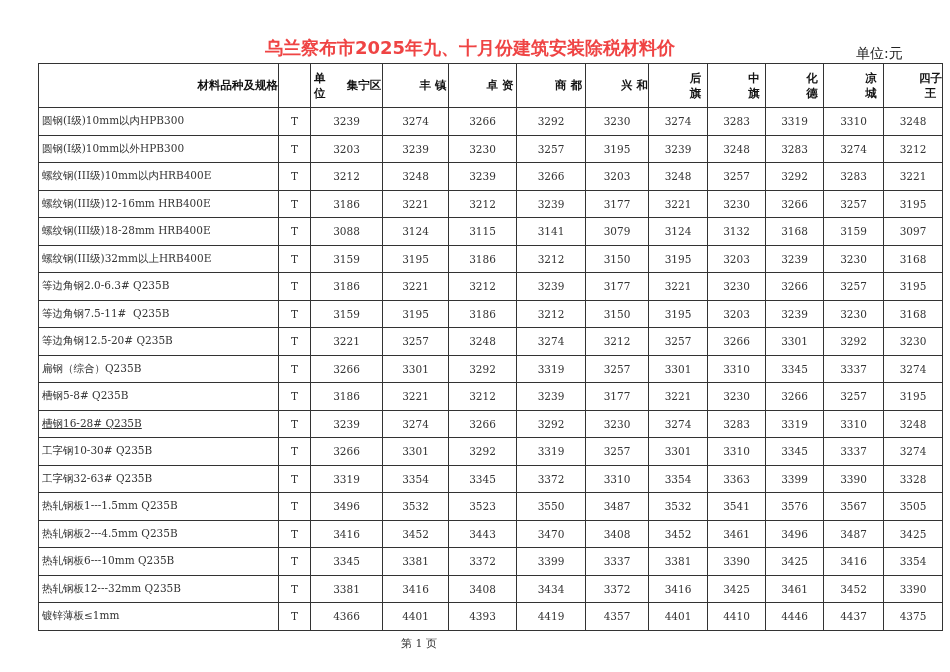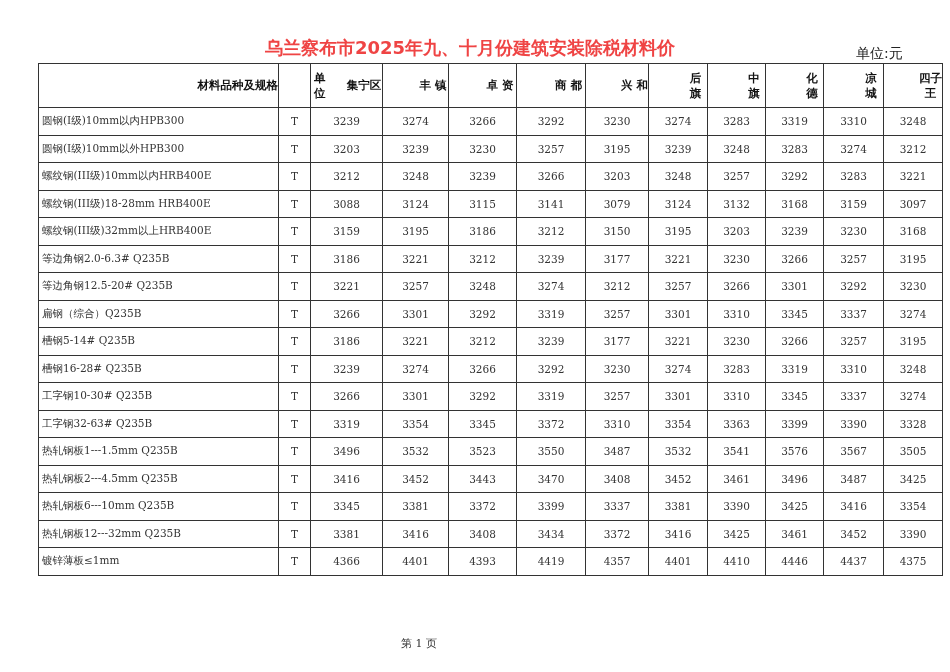"螺纹钢(III级)12-16mm HRB400E" tr { html: none -> <tr> <td>螺纹钢(III级)12-16mm HRB400E</td> <td>T</td> <td>3186</td> <td>3221</td> <td>3212</td> <td>3239</td> <td>3177</td> <td>3221</td> <td>3230</td> <td>3266</td> <td>3257</td> <td>3195</td> </tr> }
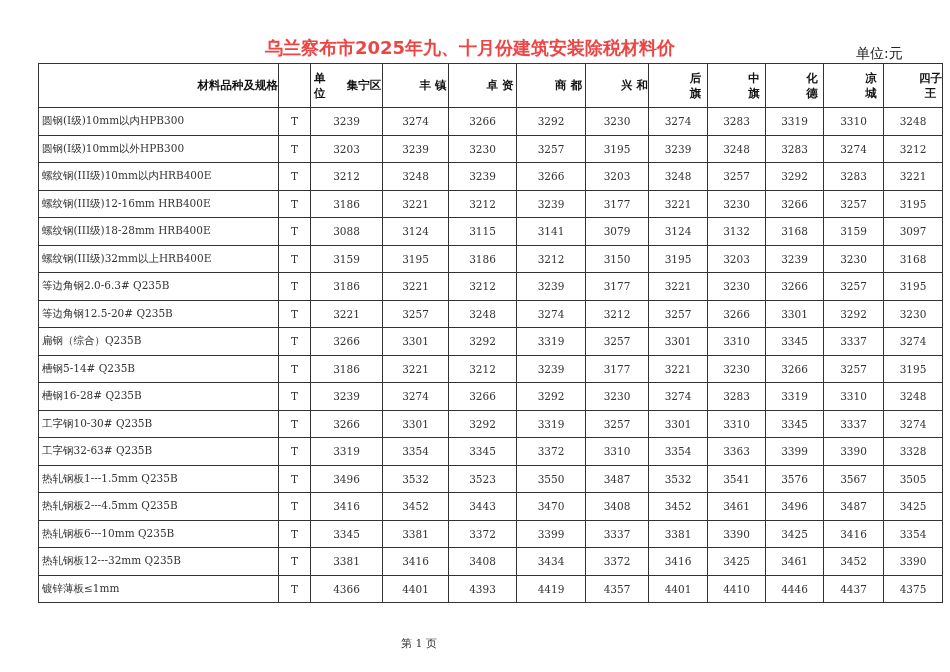"等边角钢7.5-11# Q235B" tr { html: none -> <tr> <td>等边角钢7.5-11# Q235B</td> <td>T</td> <td>3159</td> <td>3195</td> <td>3186</td> <td>3212</td> <td>3150</td> <td>3195</td> <td>3203</td> <td>3239</td> <td>3230</td> <td>3168</td> </tr> }
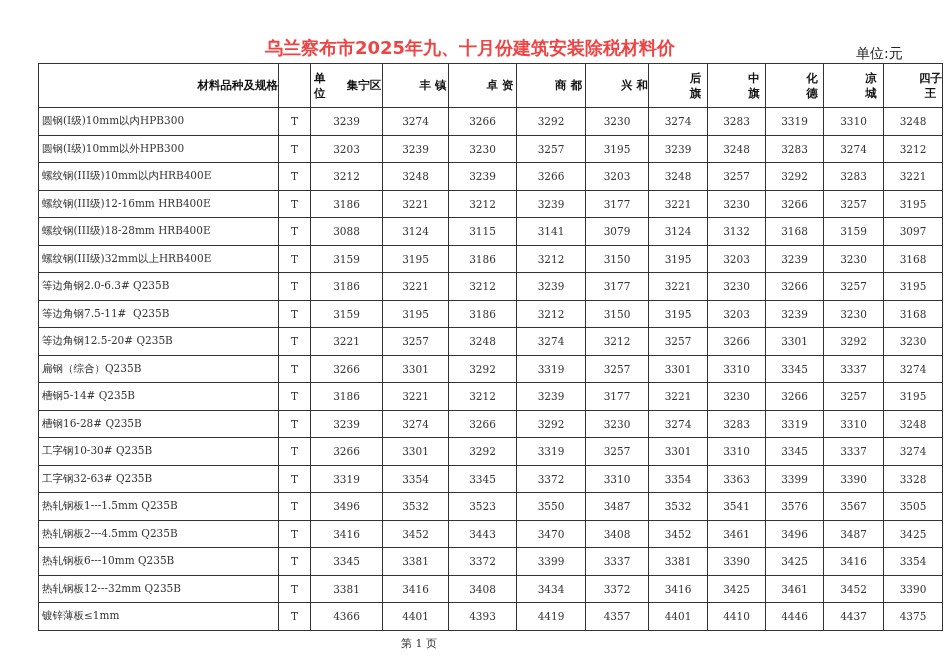"槽钢5-14# Q235B" td.name { text: 5-14 -> 5-8 }
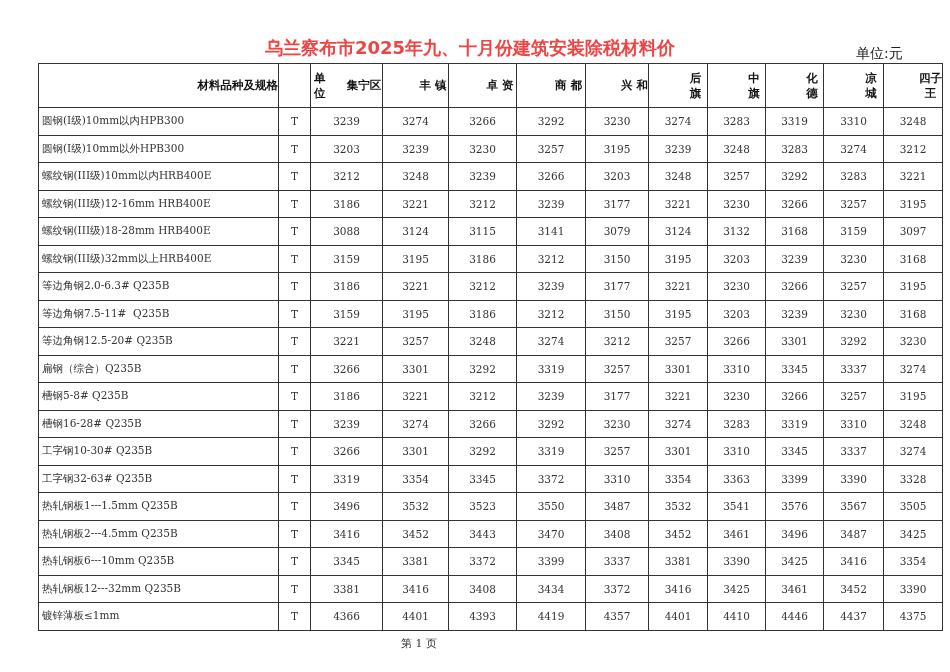"槽钢16-28# Q235B" td.name { text-decoration: none -> underline }
